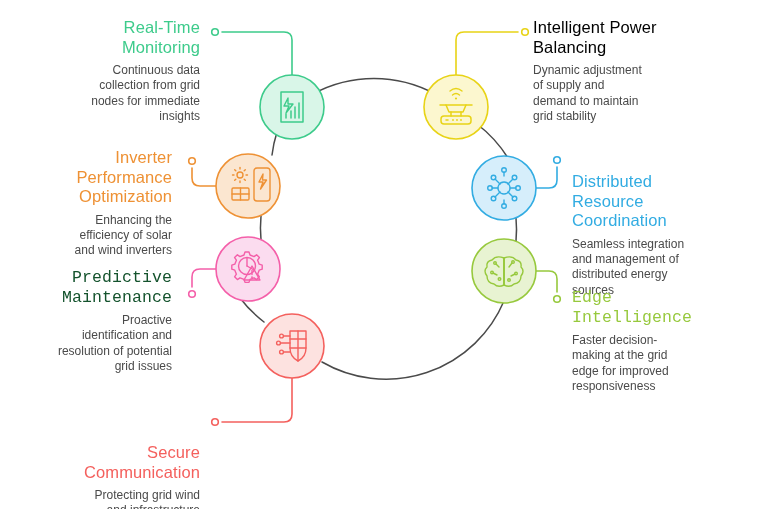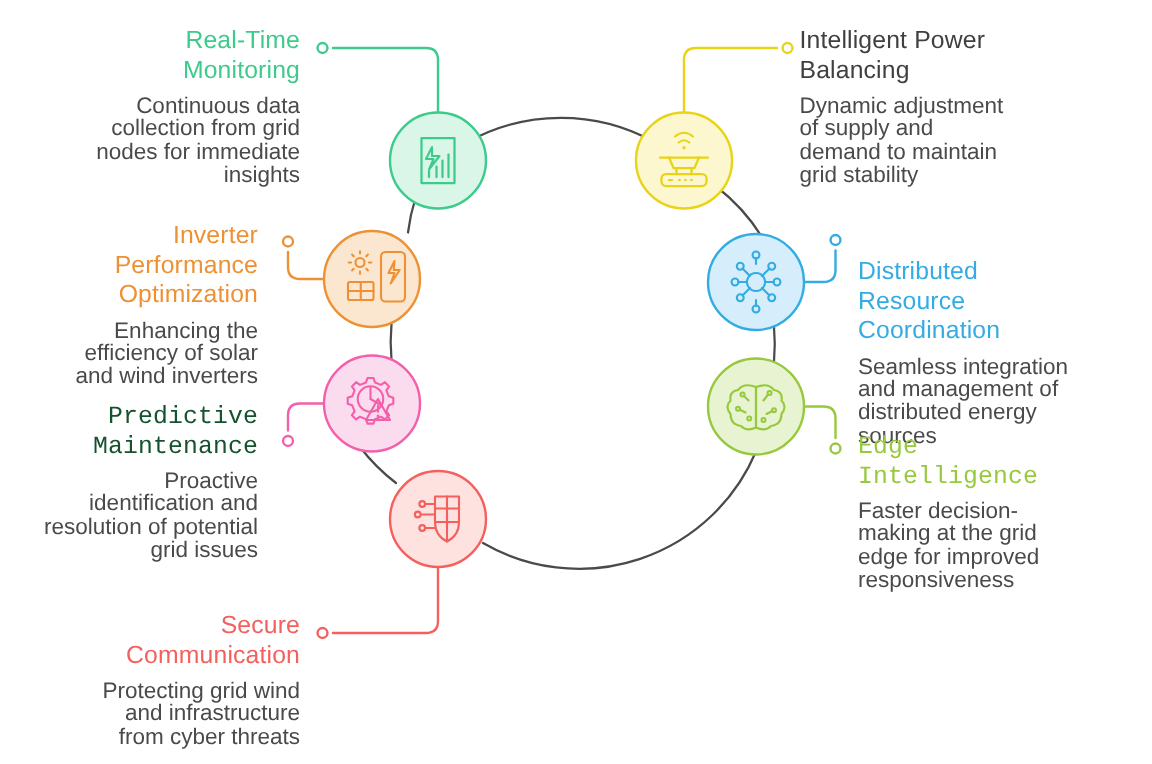"Intelligent Power" div.node-title { color: #404040 -> #000000 }
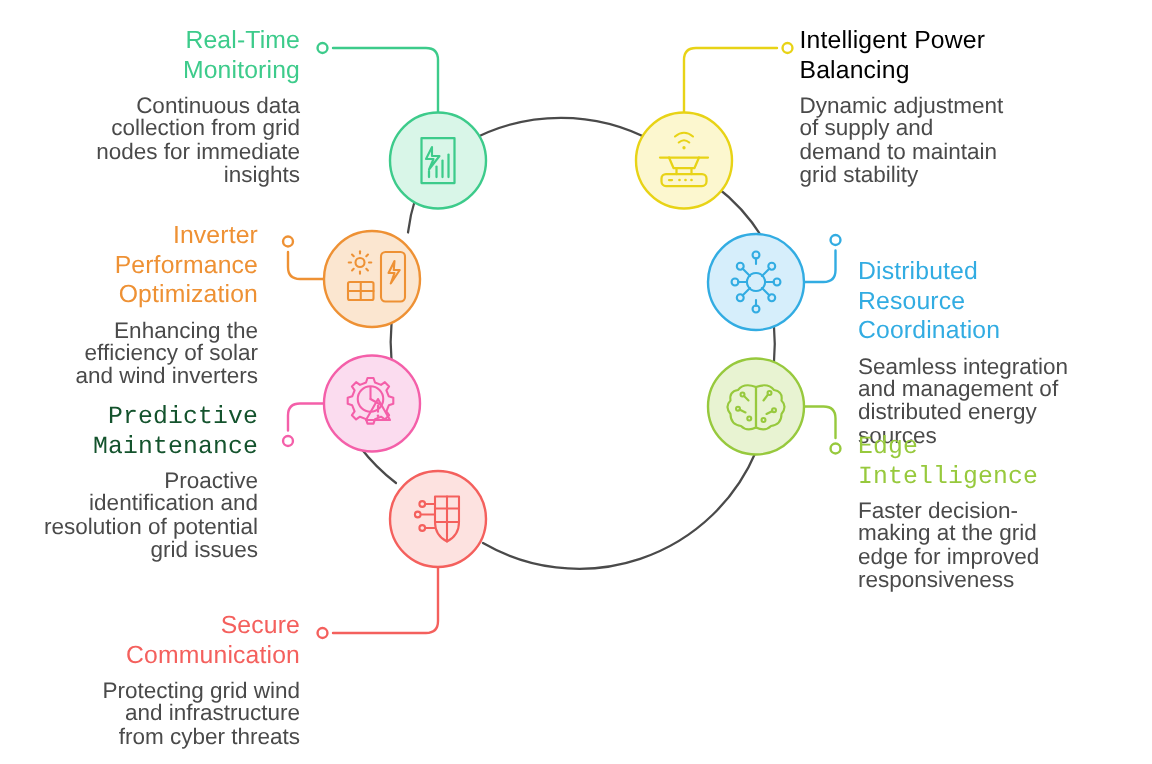"Continuous data" .node-desc { font-size: 15px -> 12px }
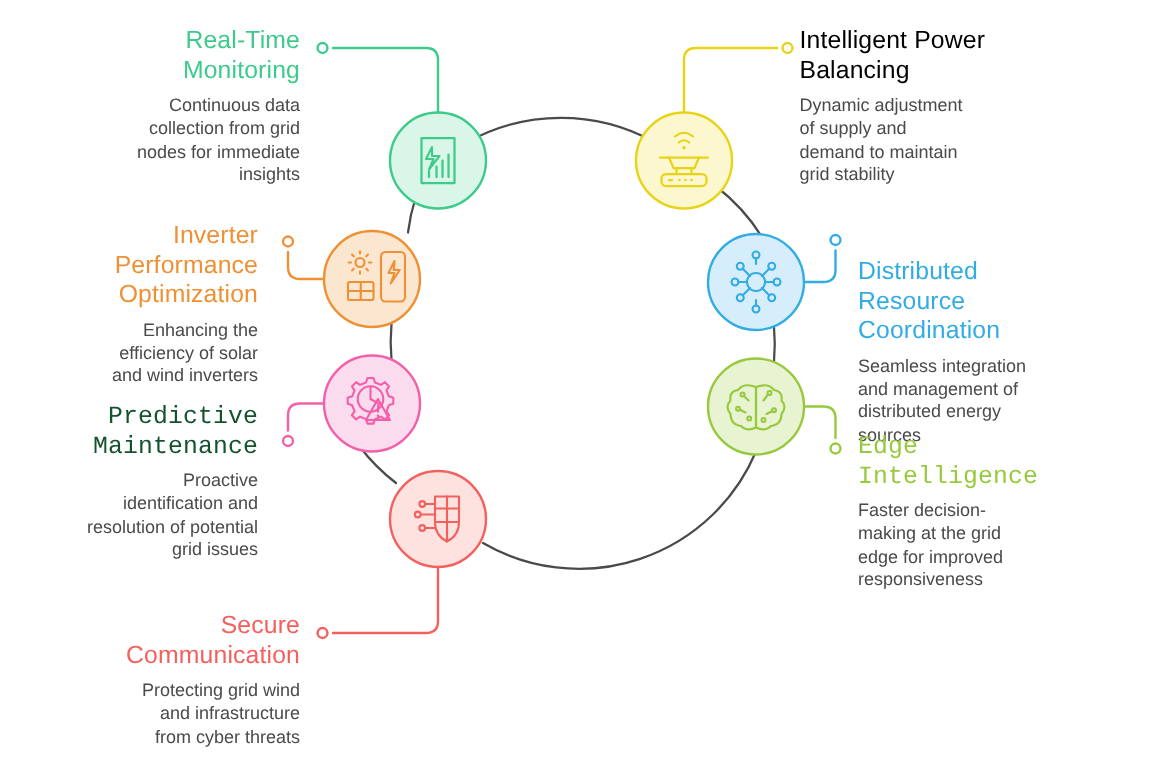"Secure" div.node-title { margin-top: none -> 35px }
